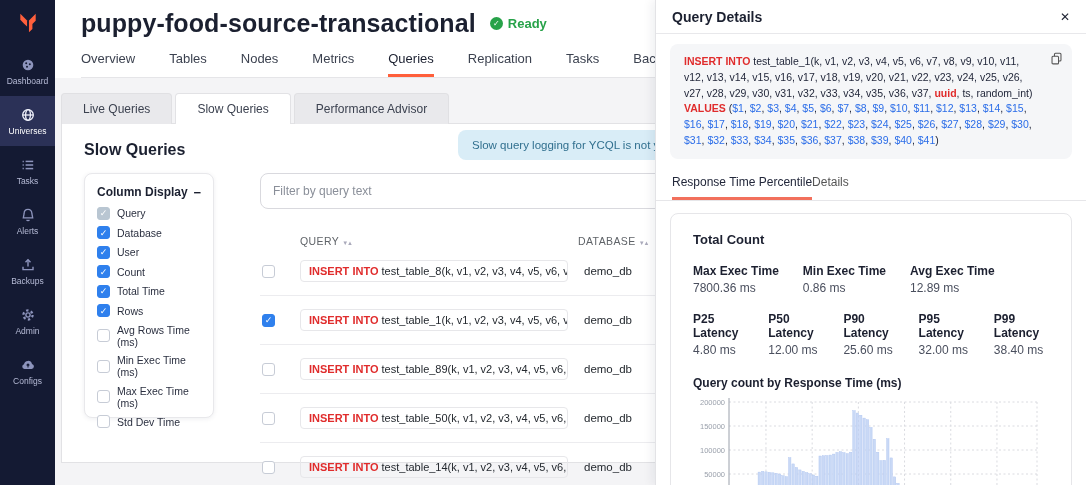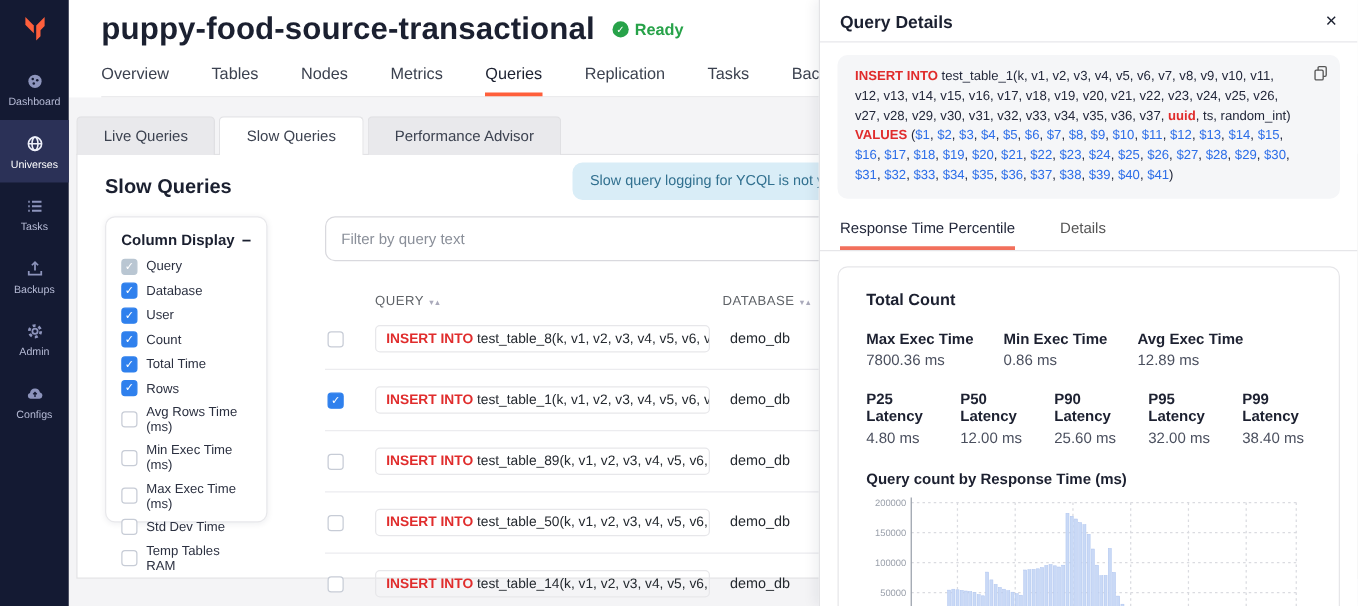"Response Time Percentile" .qd-tabs { gap: 36px -> none }
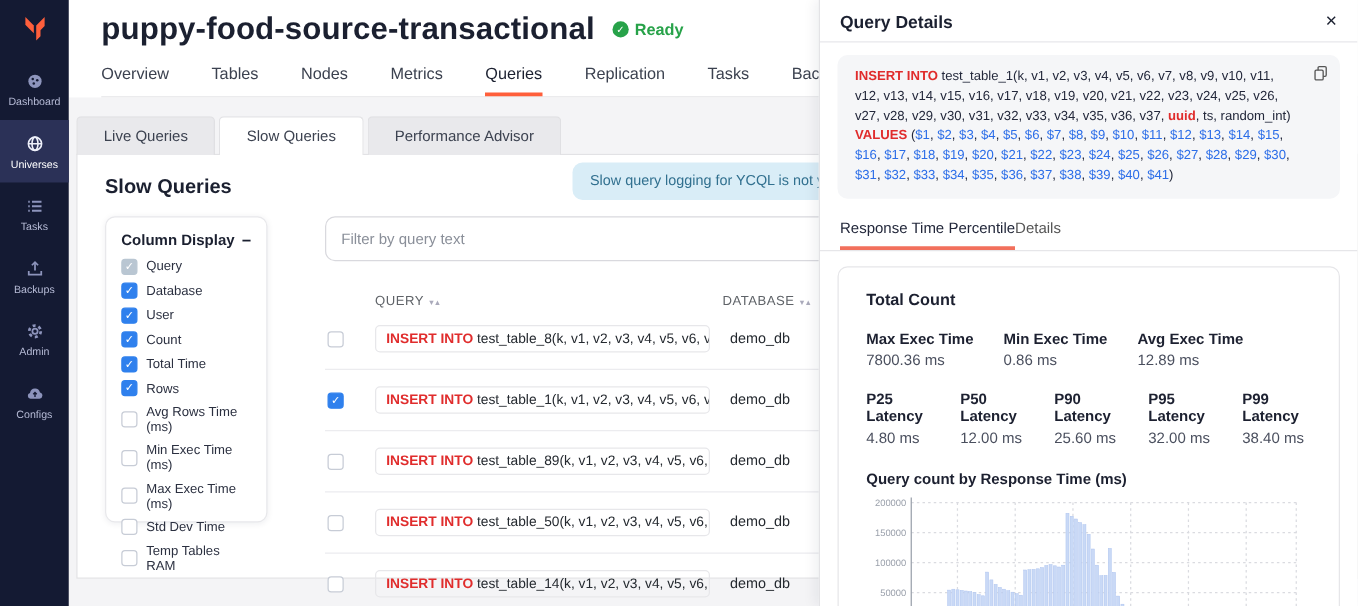"Alerts" div.side-item { html: none -> <div> <svg> <path></path> <path></path> </svg> <span>Alerts</span> </div> }
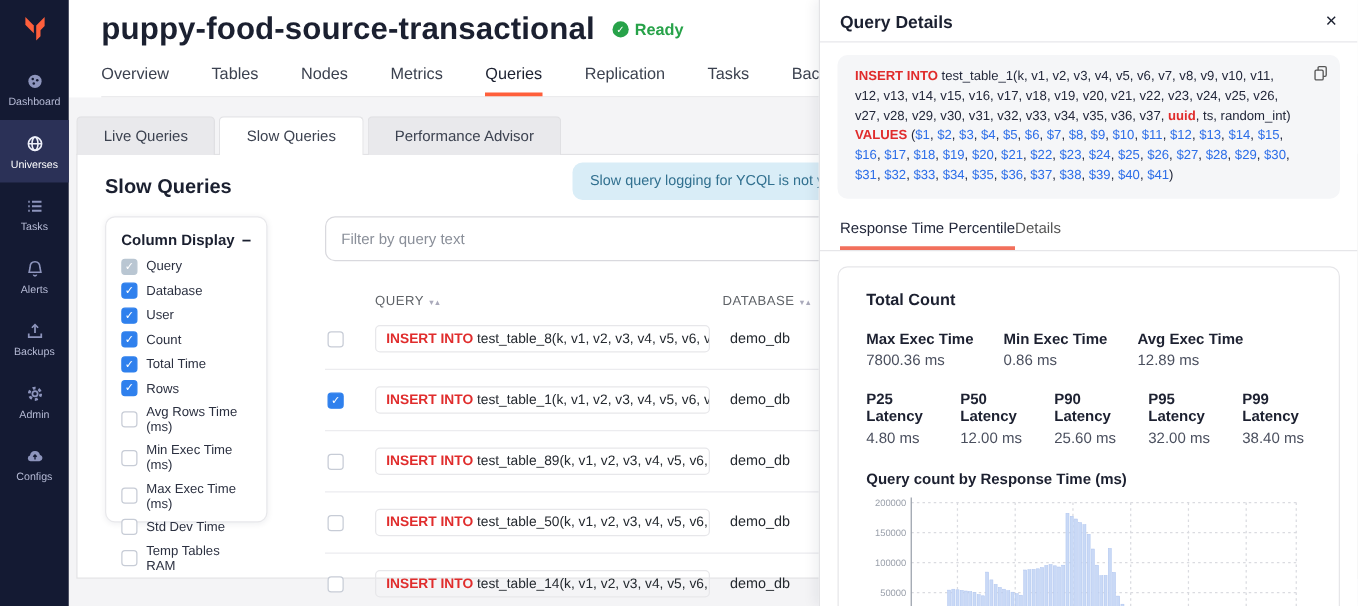"Temp Tables RAM" div.cc-item { html: <div> <span></span> <span>Temp Tables RAM</span> </div> -> none }
